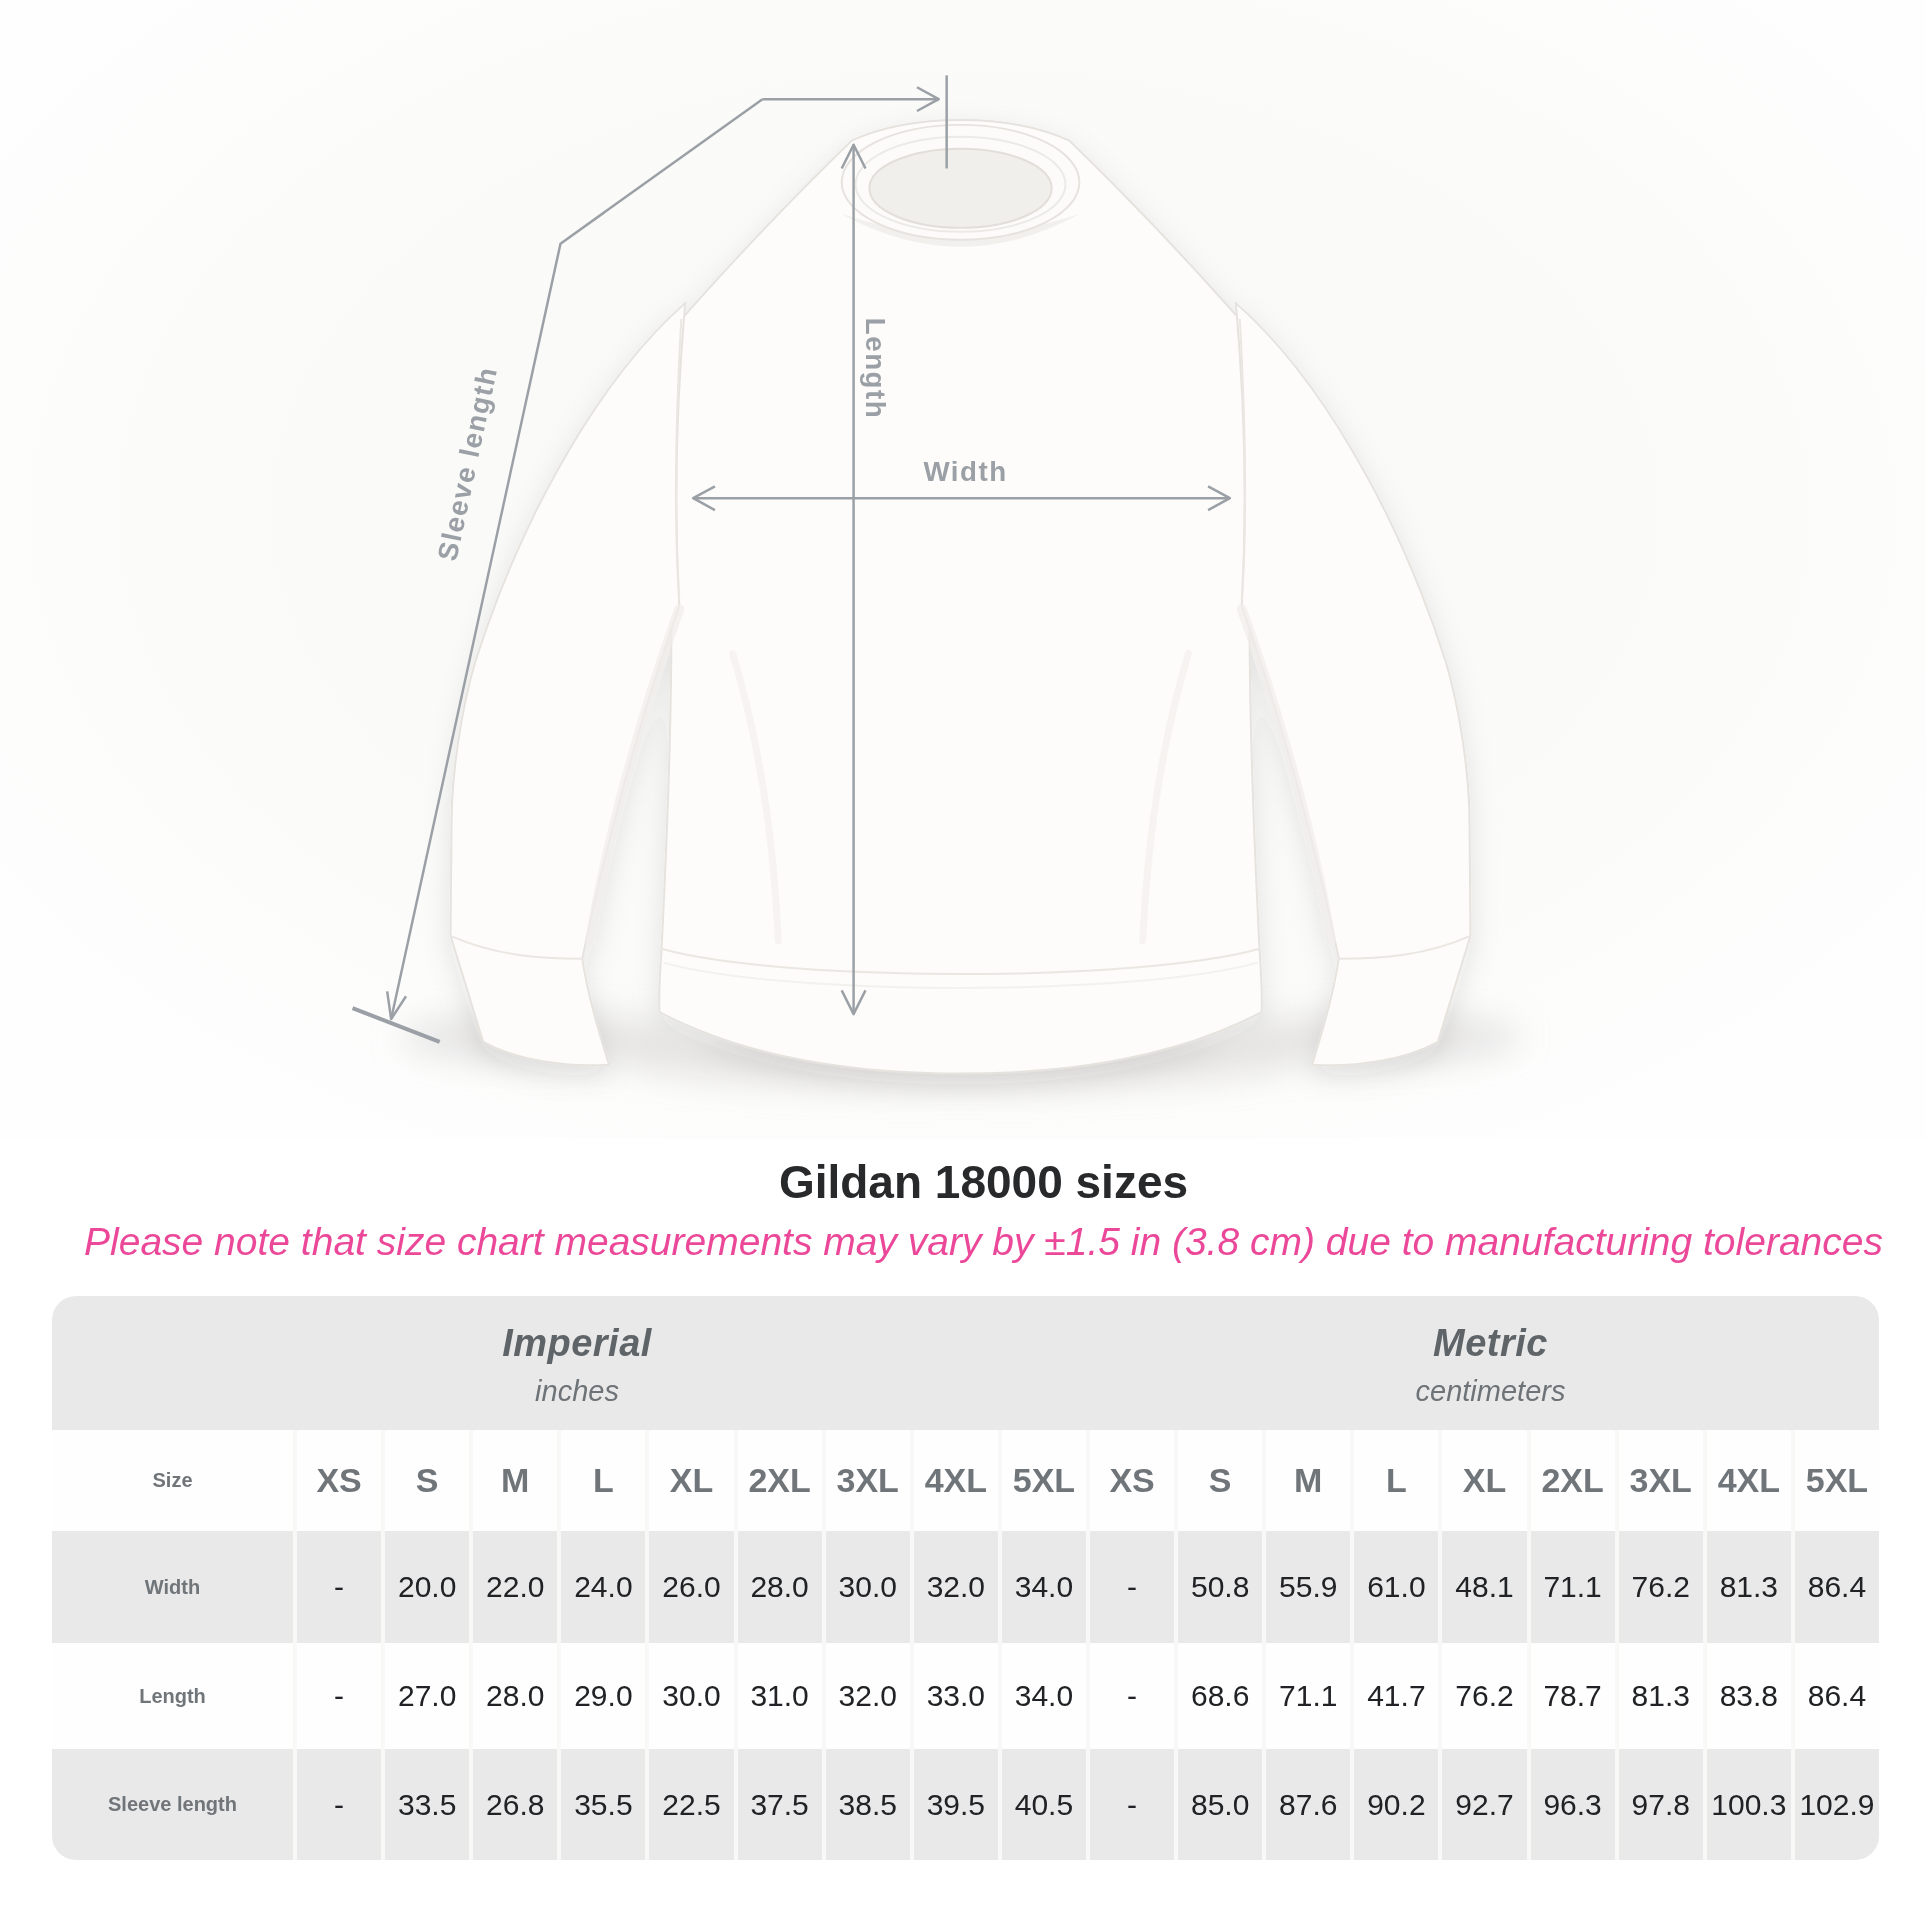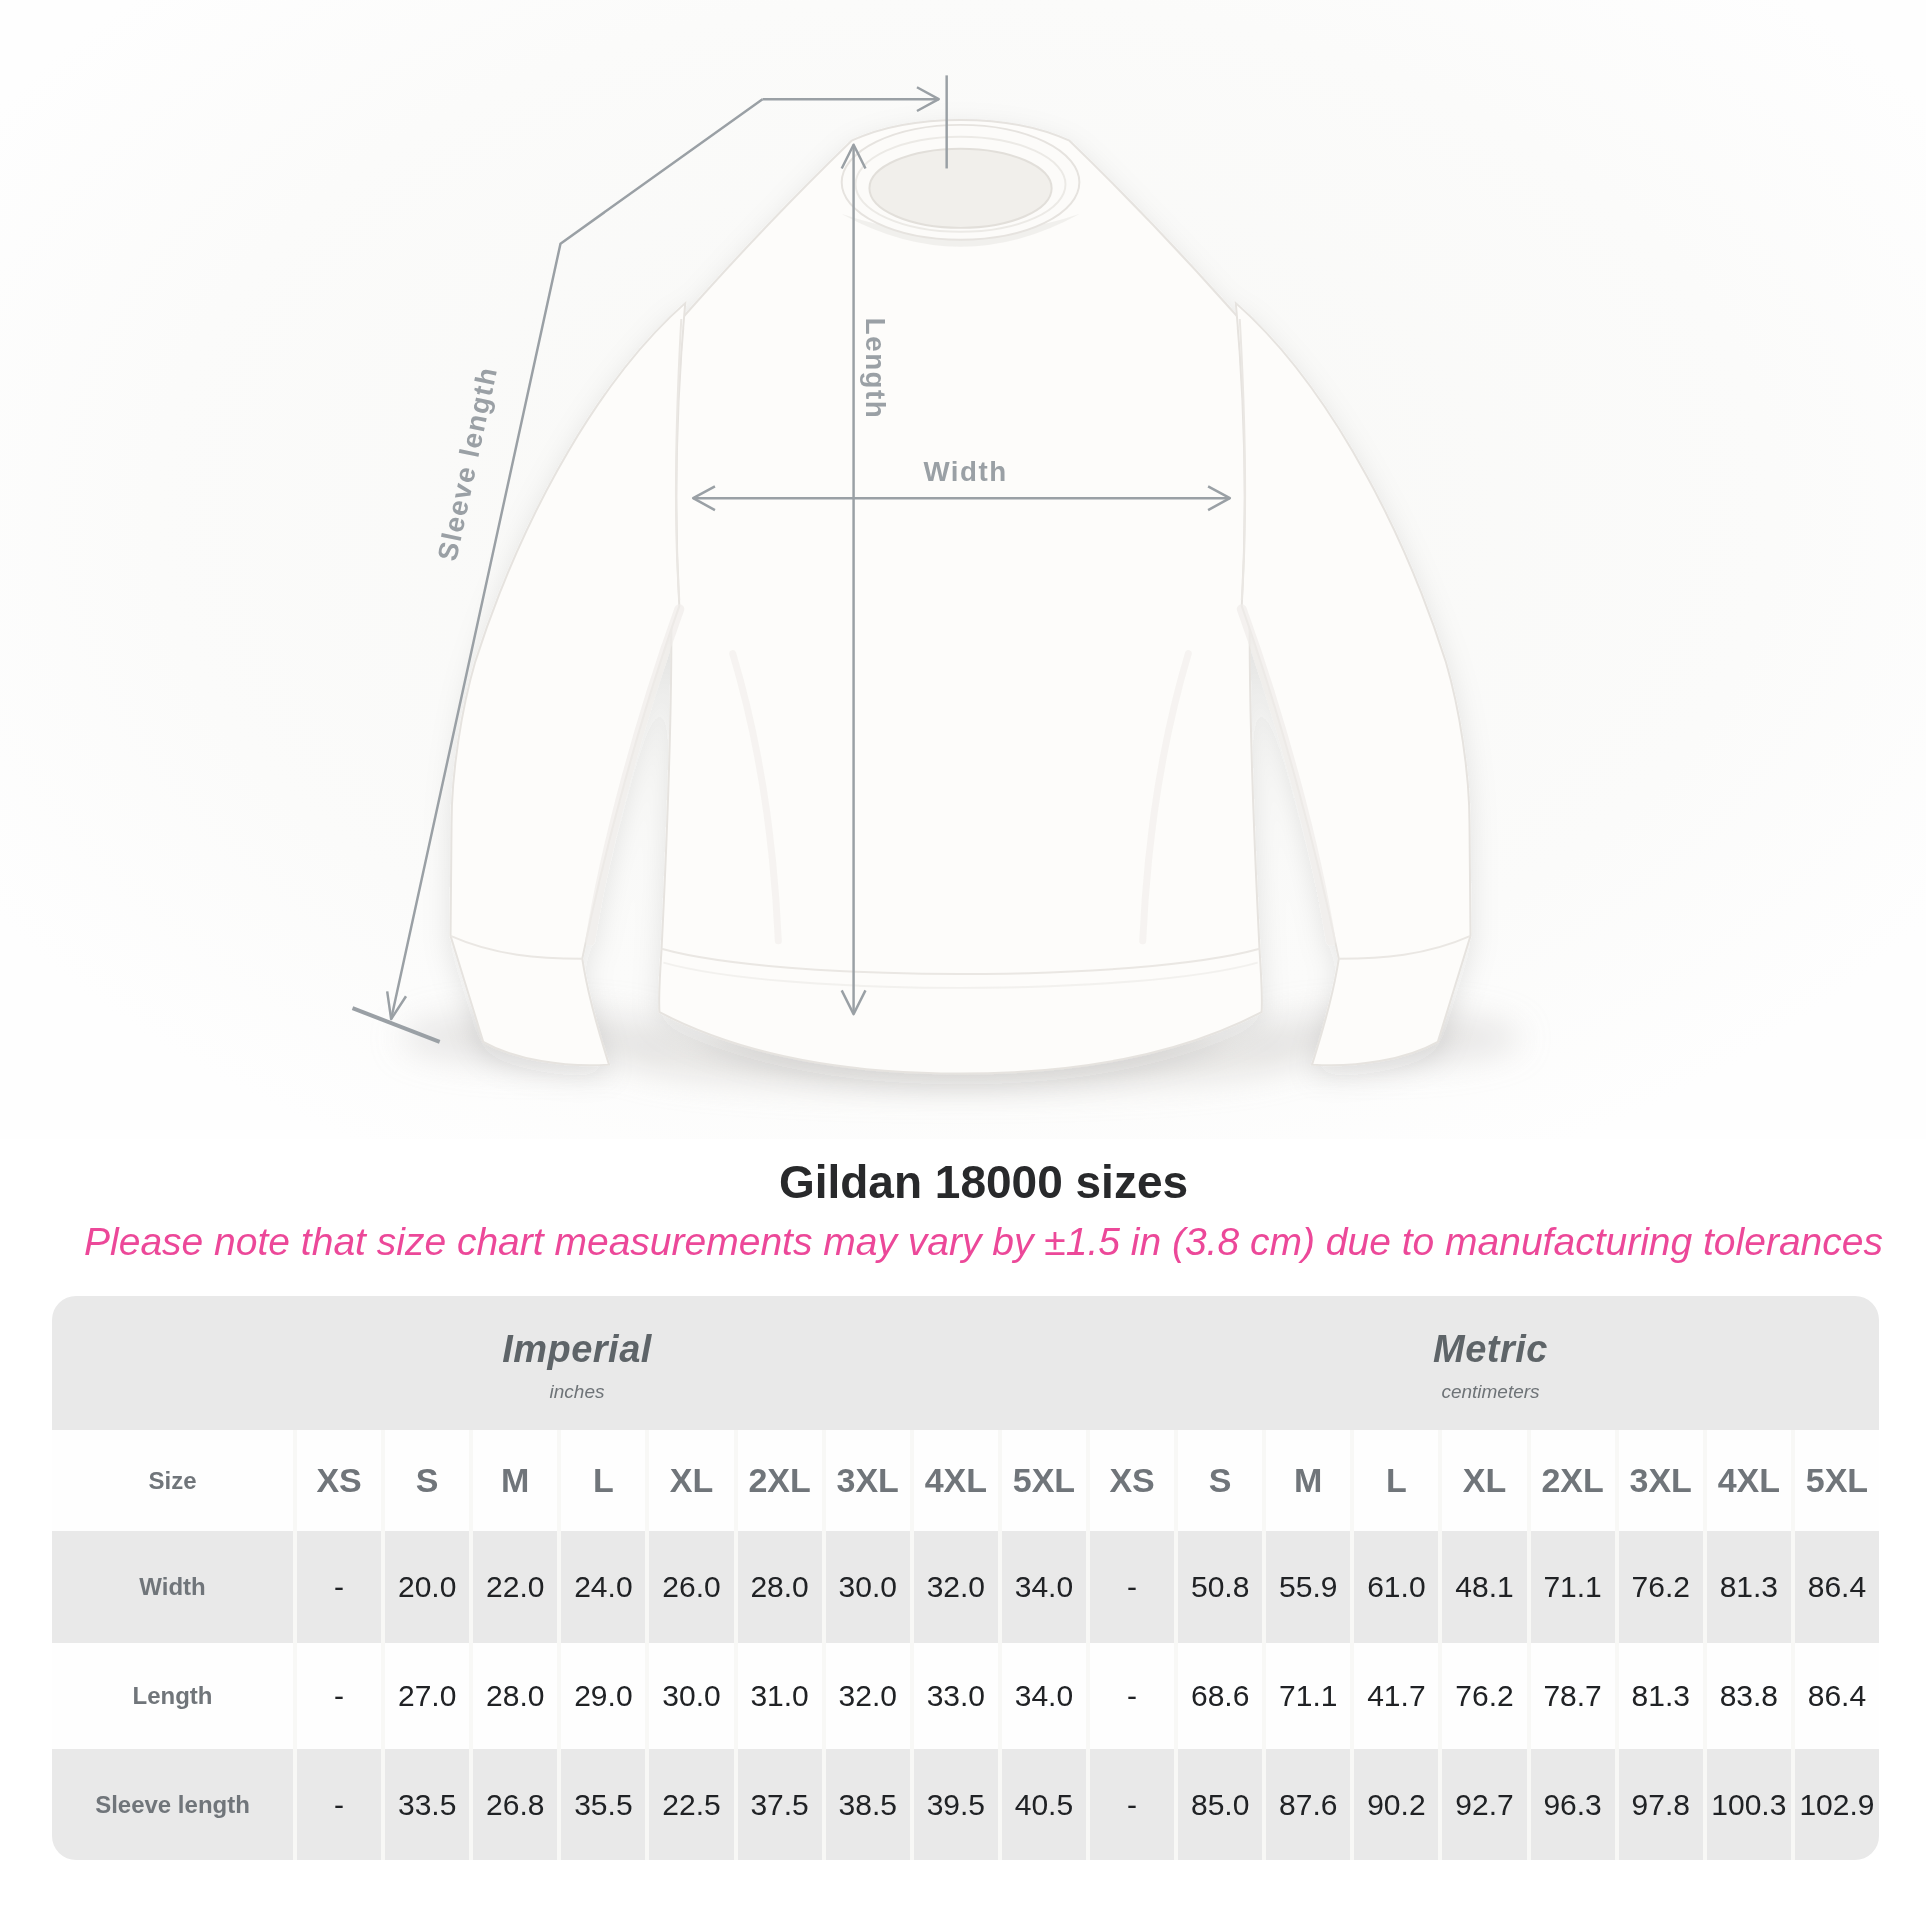"inches" .unit-sub { font-size: 19px -> 29px }
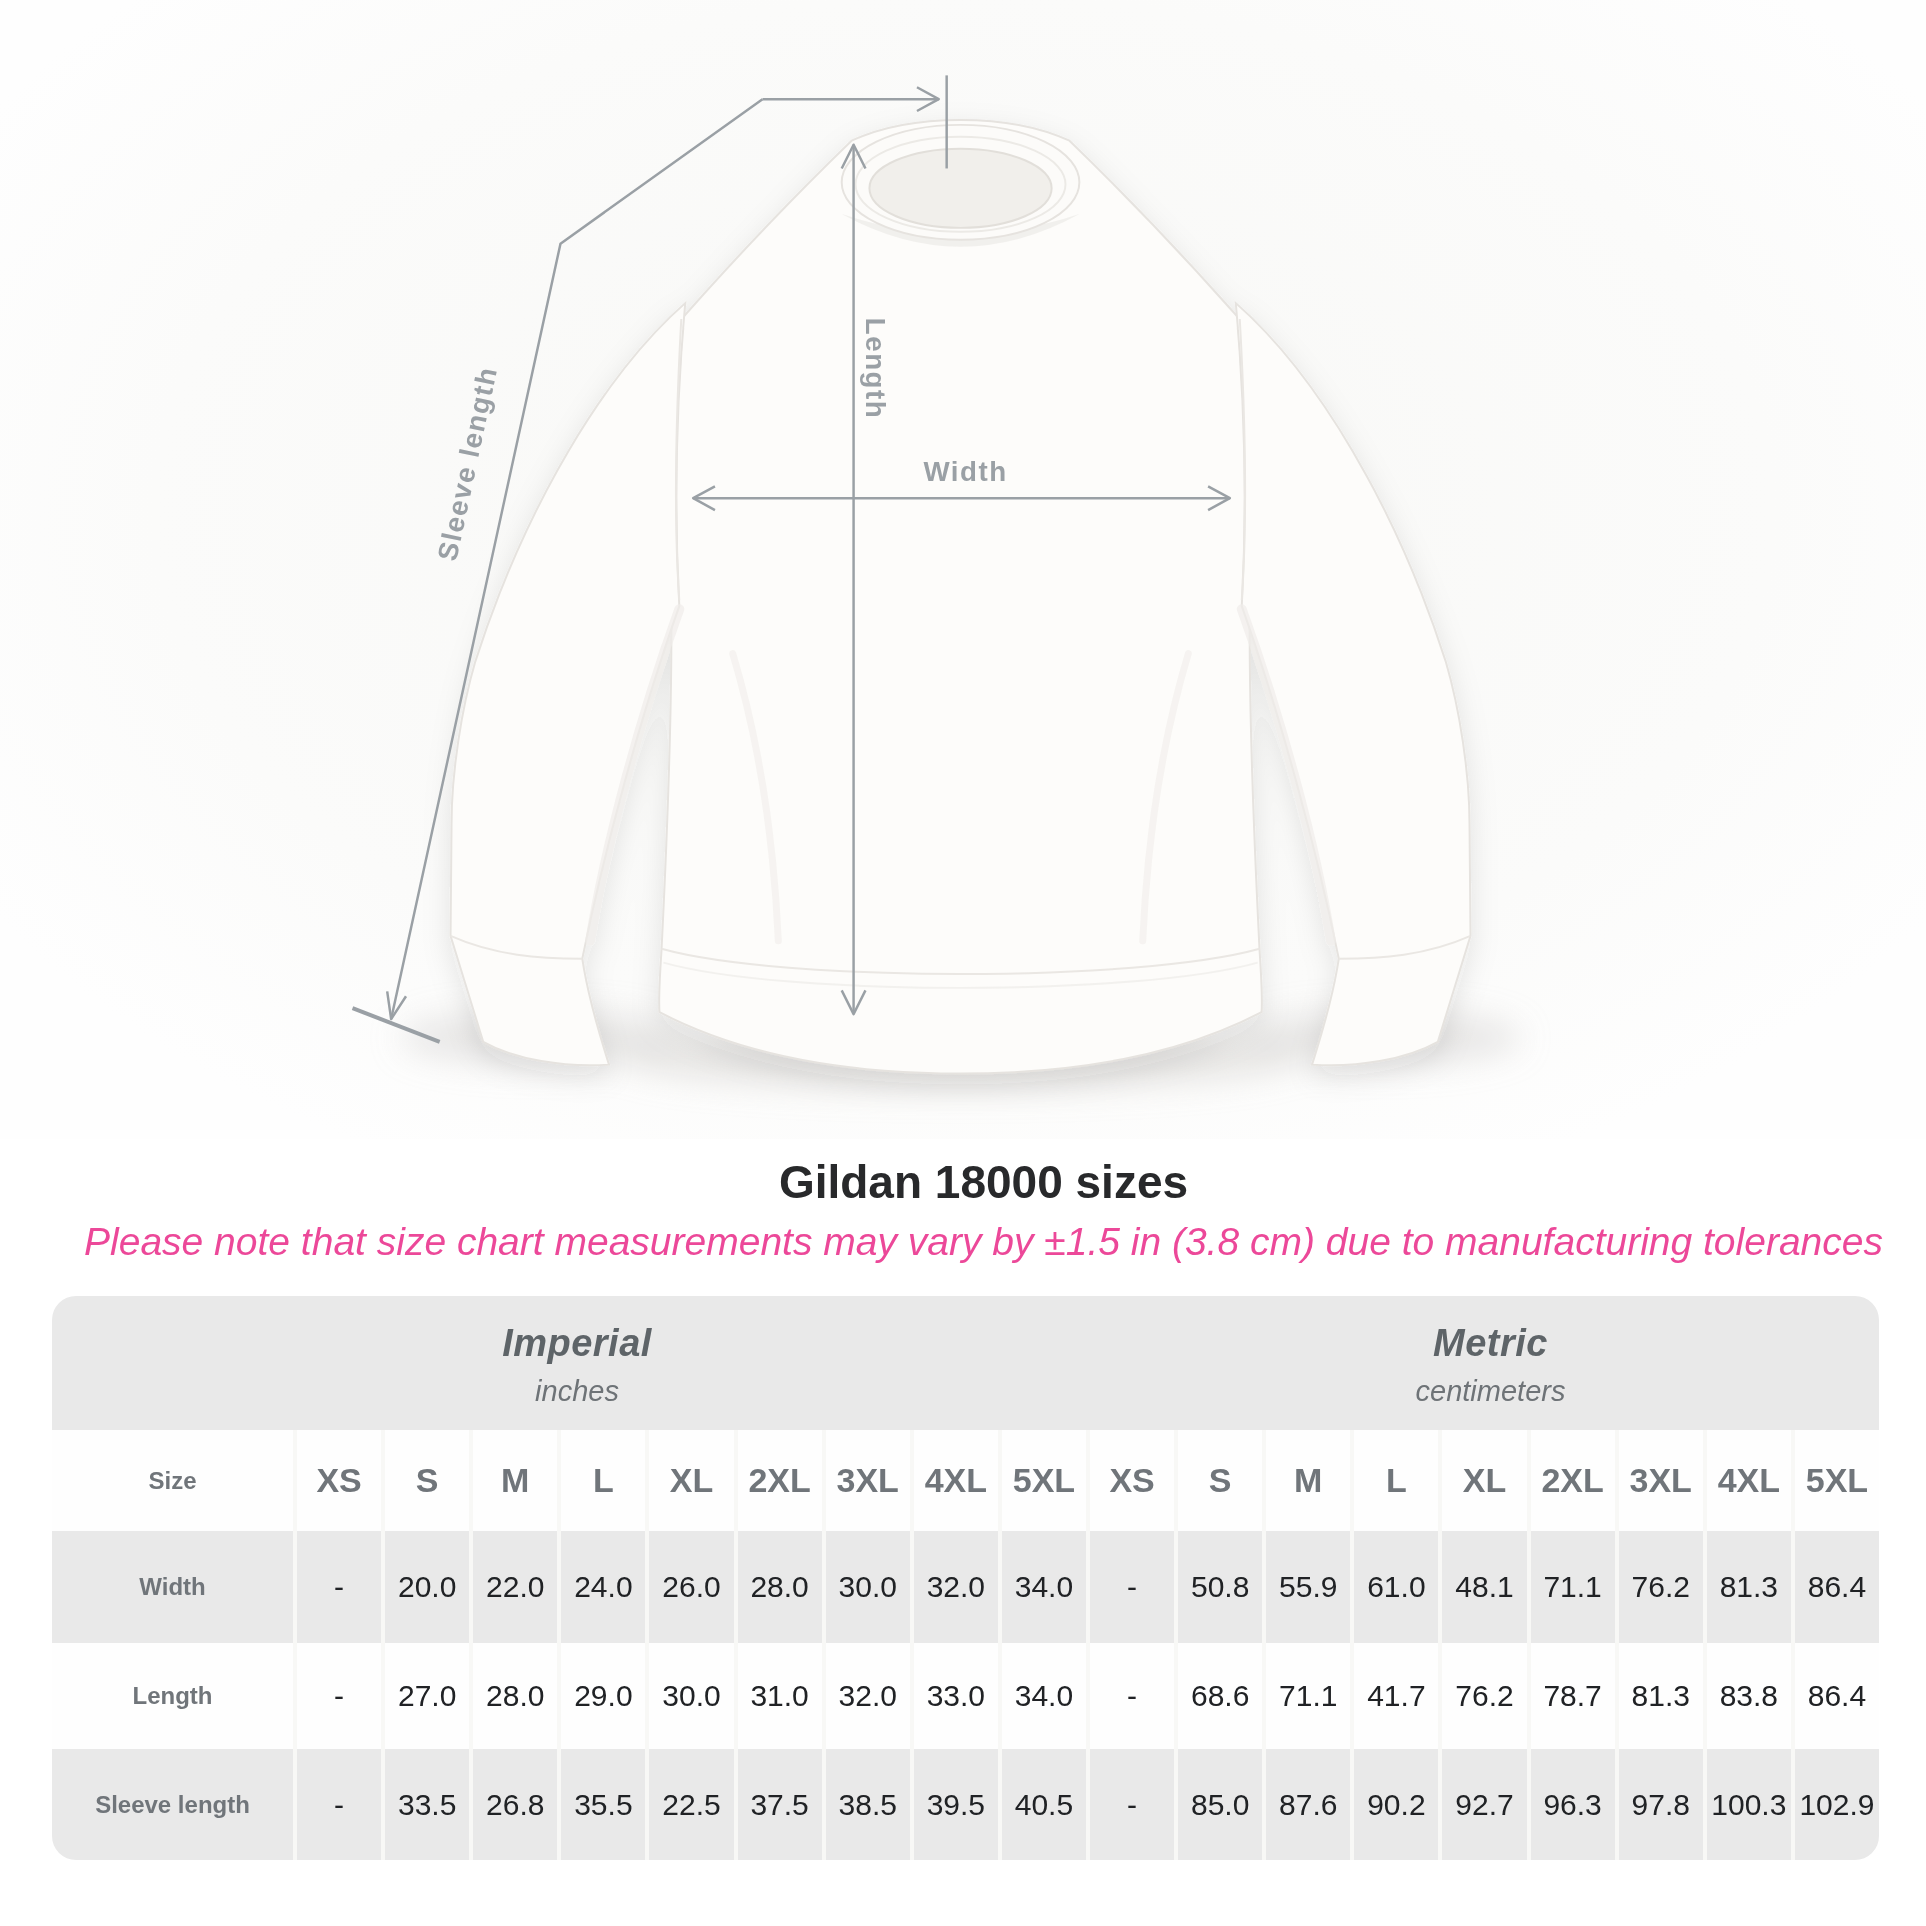"Size" .rowlab { font-size: 24px -> 20px }
